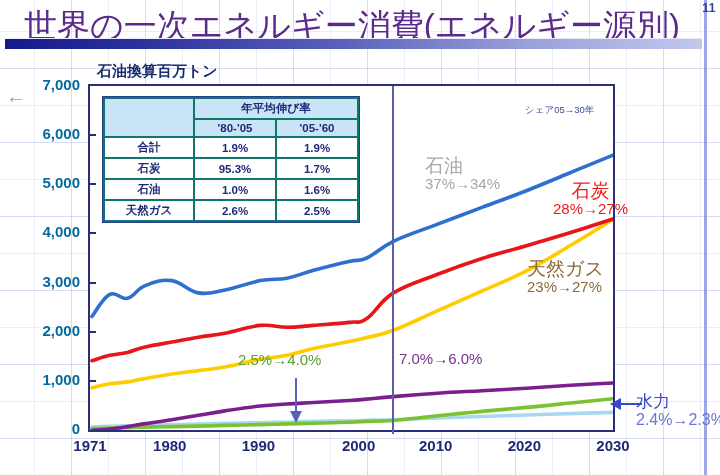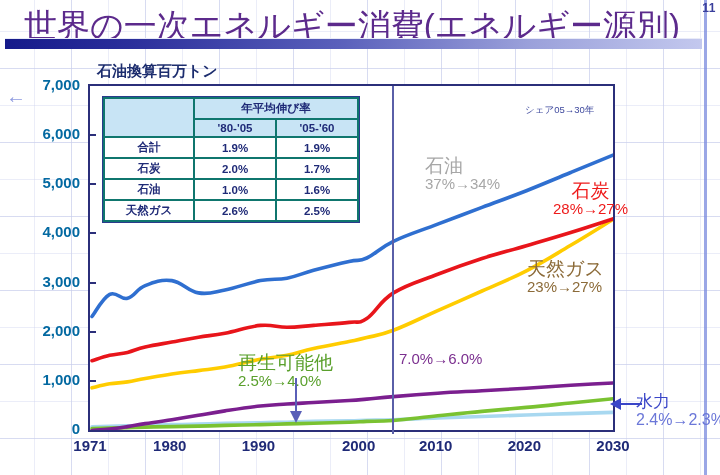"2.0%" td.val { text: 2.0% -> 95.3% }
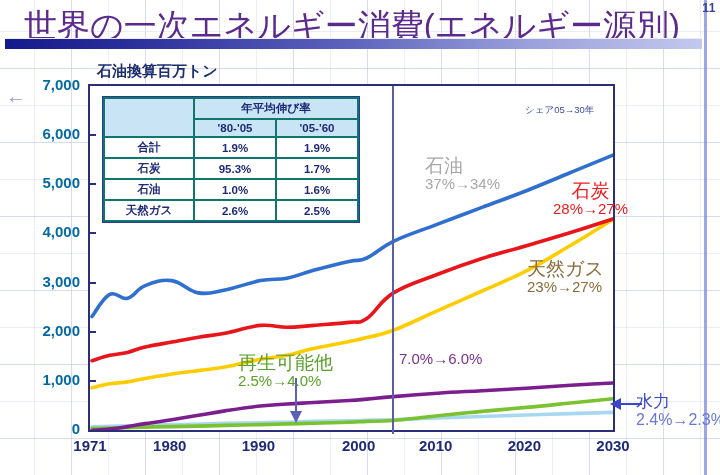"再生可能他" span.nm { html: <span>再生可能他</span> -> none }
